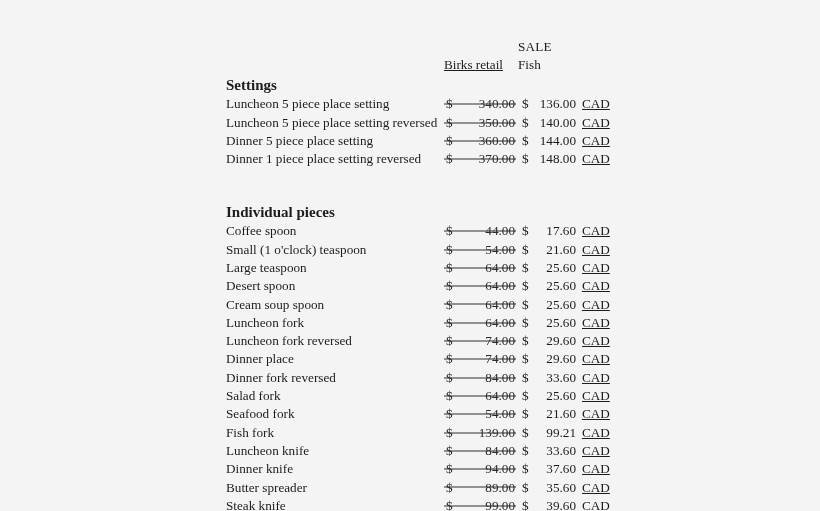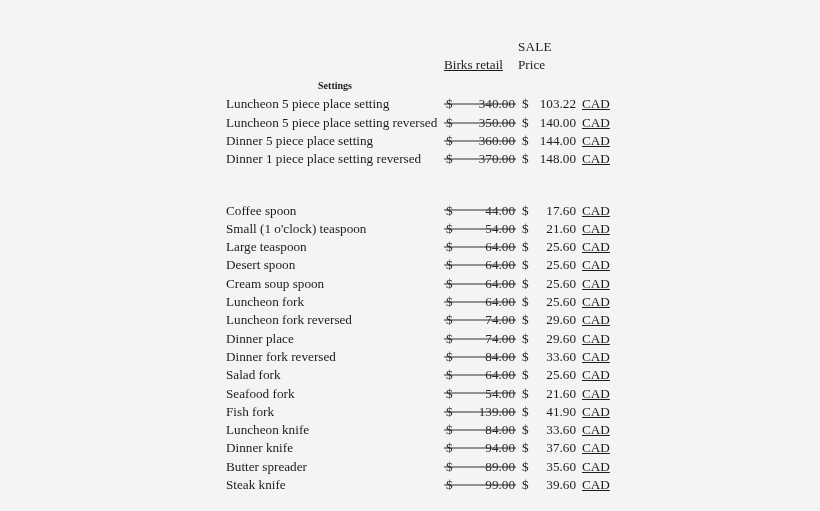"Price" span.l2 { text: Price -> Fish }
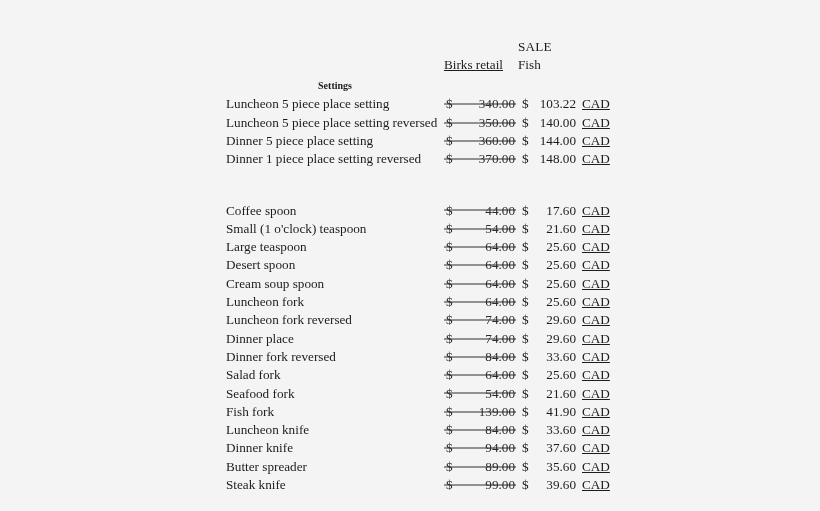"Settings" .sec-head td { font-size: 10px -> 15px; text-align: center -> none }
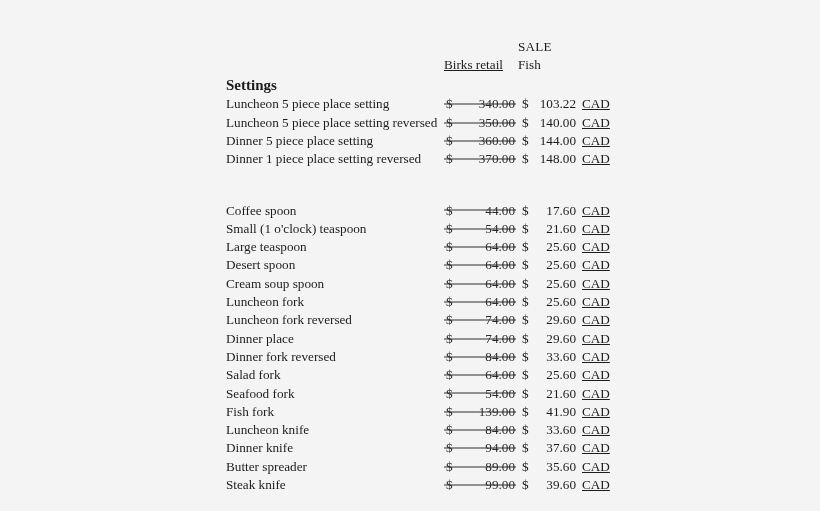"103.22" span.amt { text: 103.22 -> 136.00 }
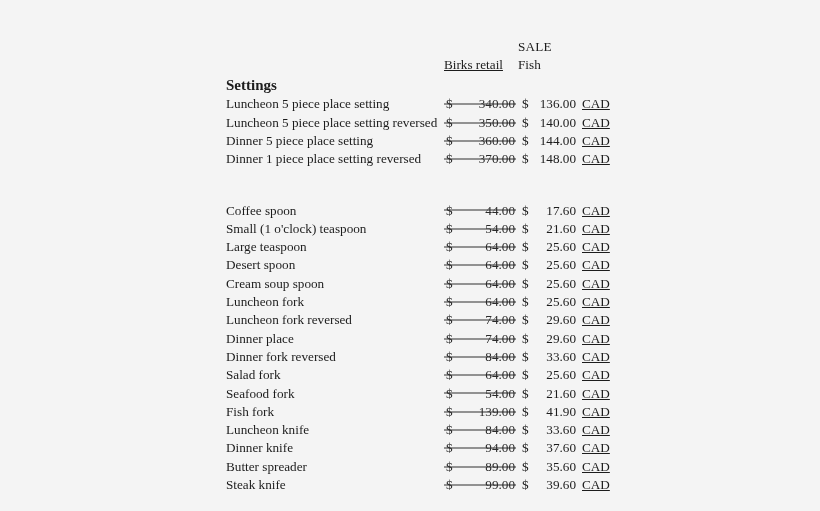"Individual pieces" tr.sec-head { html: none -> <tr> <td>Individual pieces</td> <td>&nbsp;</td> <td>&nbsp;</td> <td>&nbsp;</td> </tr> }
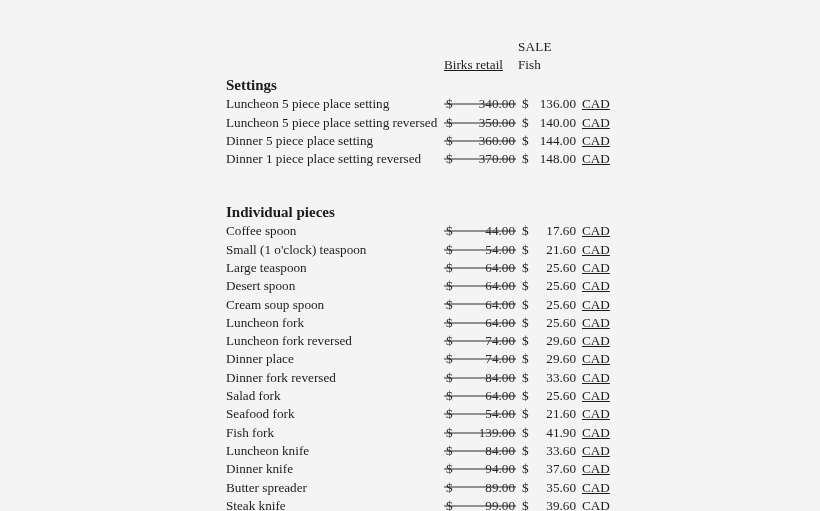"41.90" span.amt { text: 41.90 -> 99.21 }
